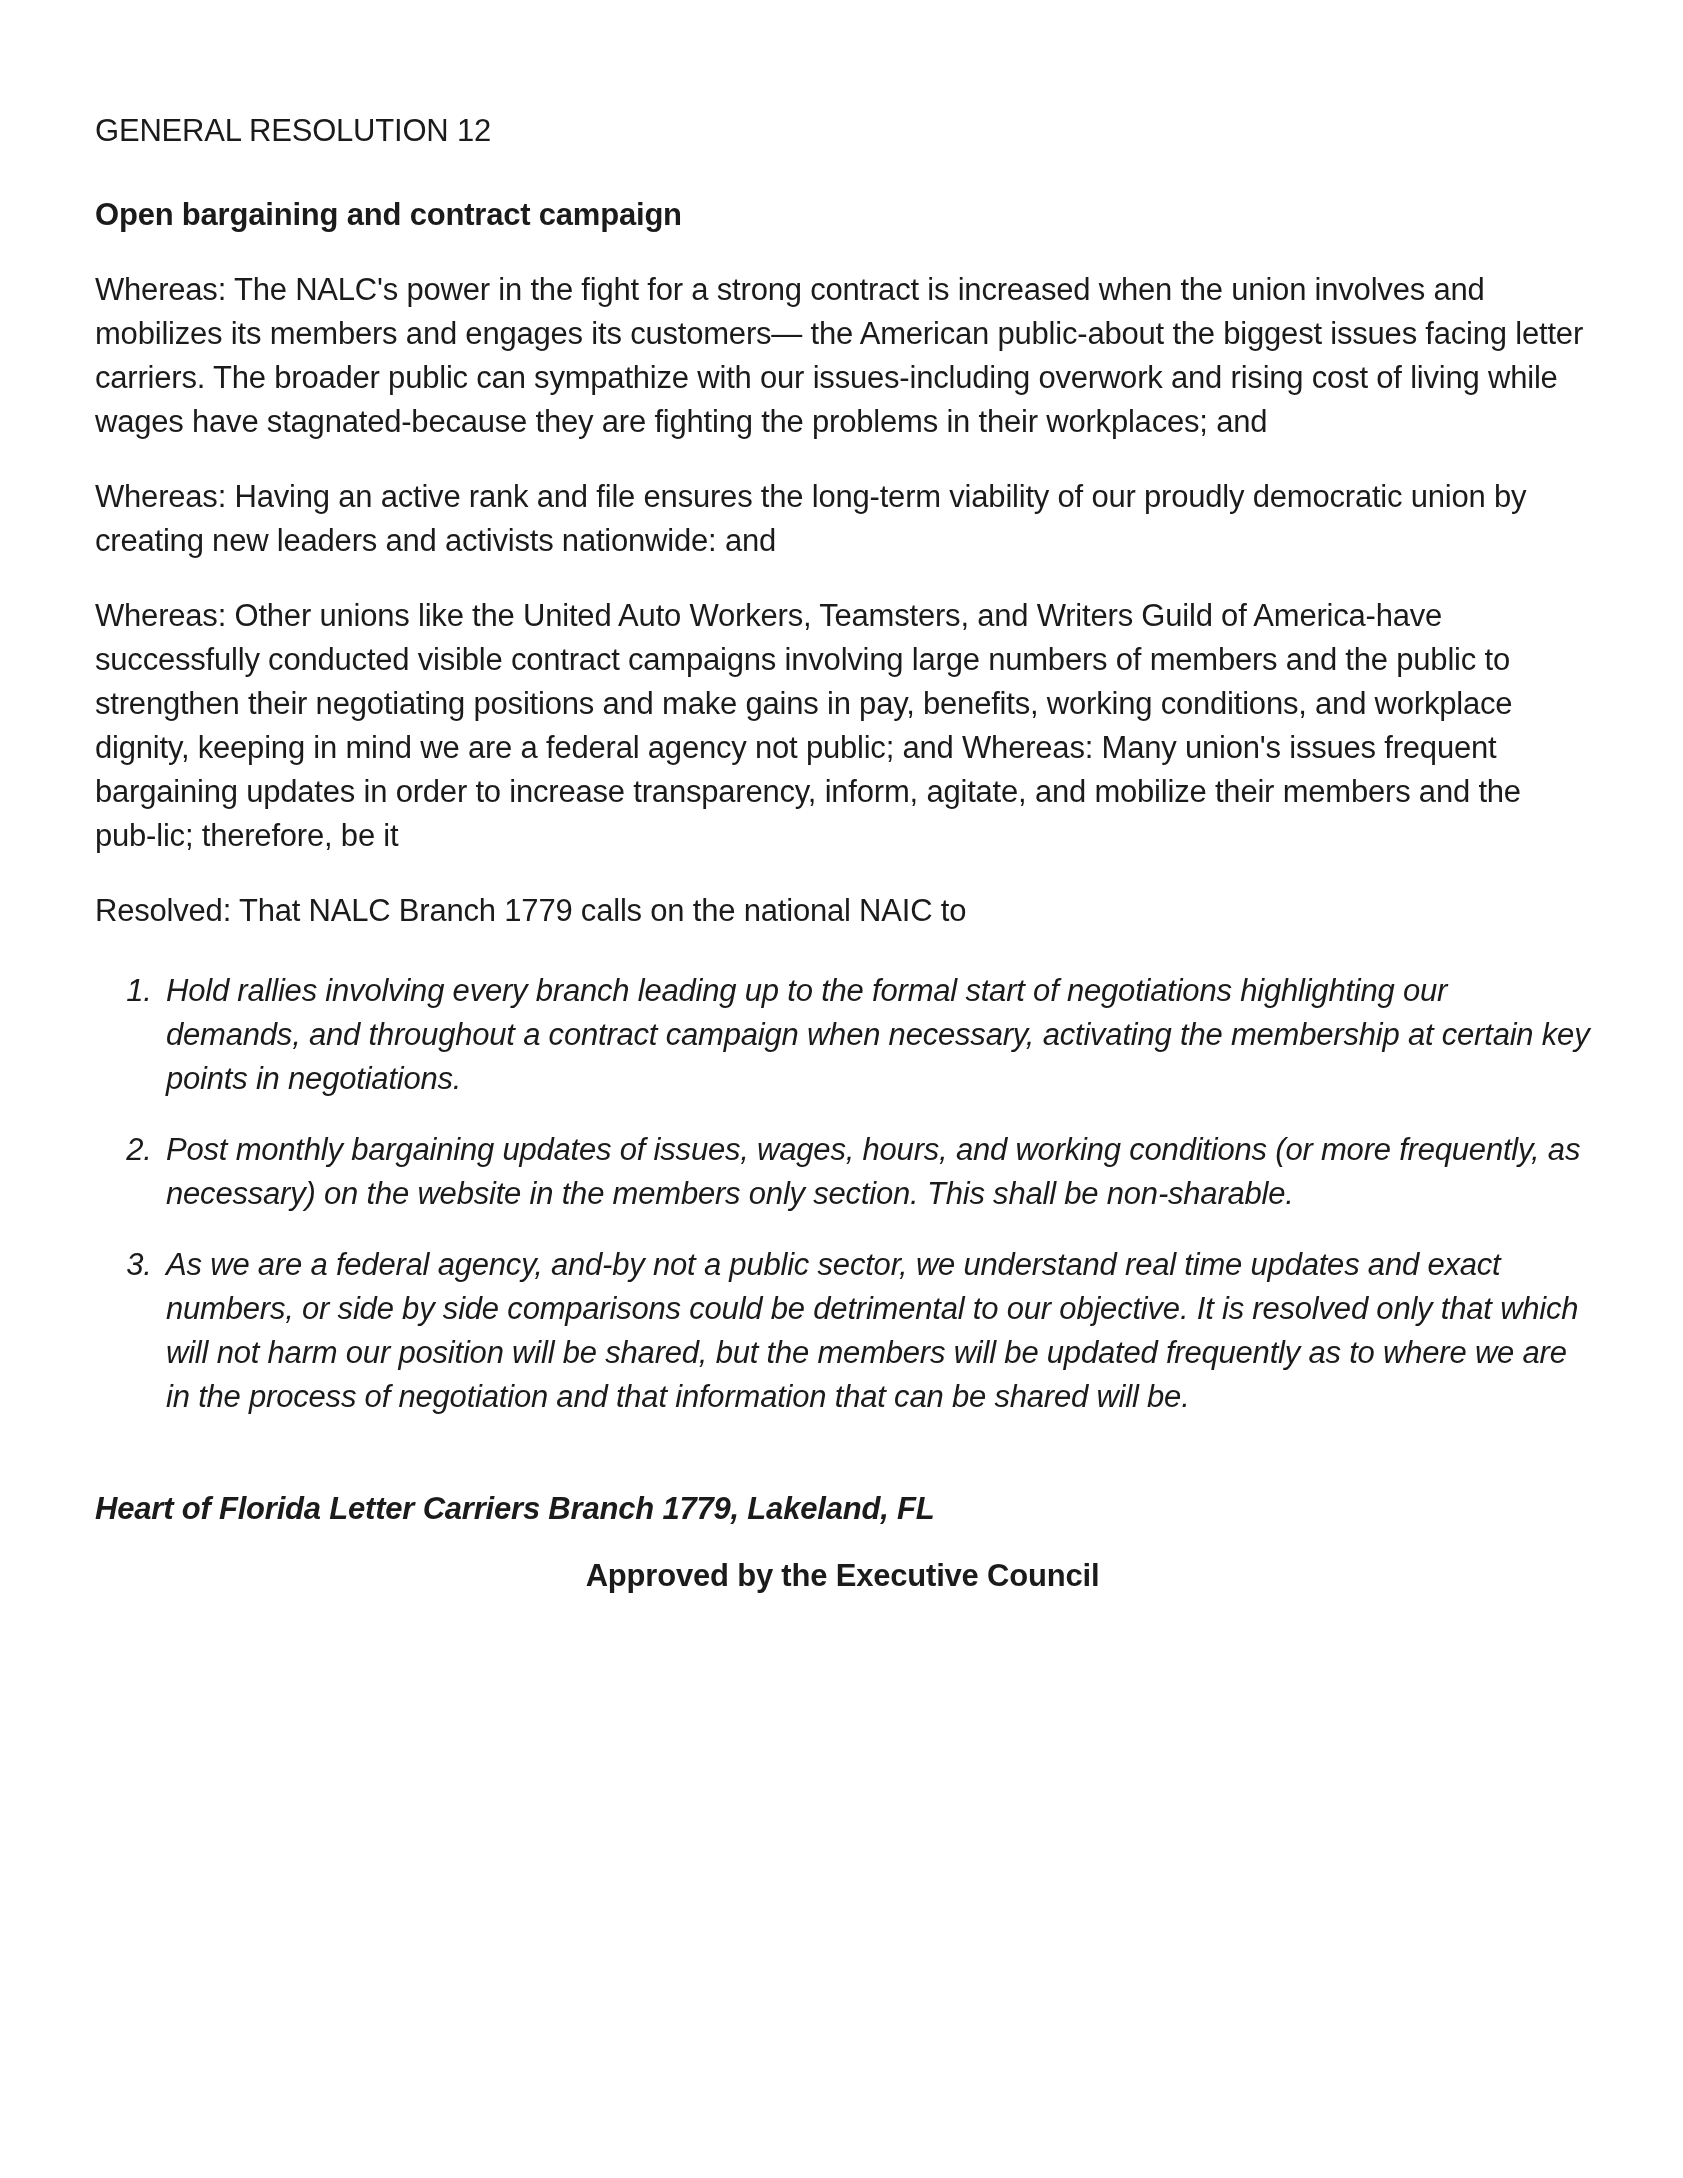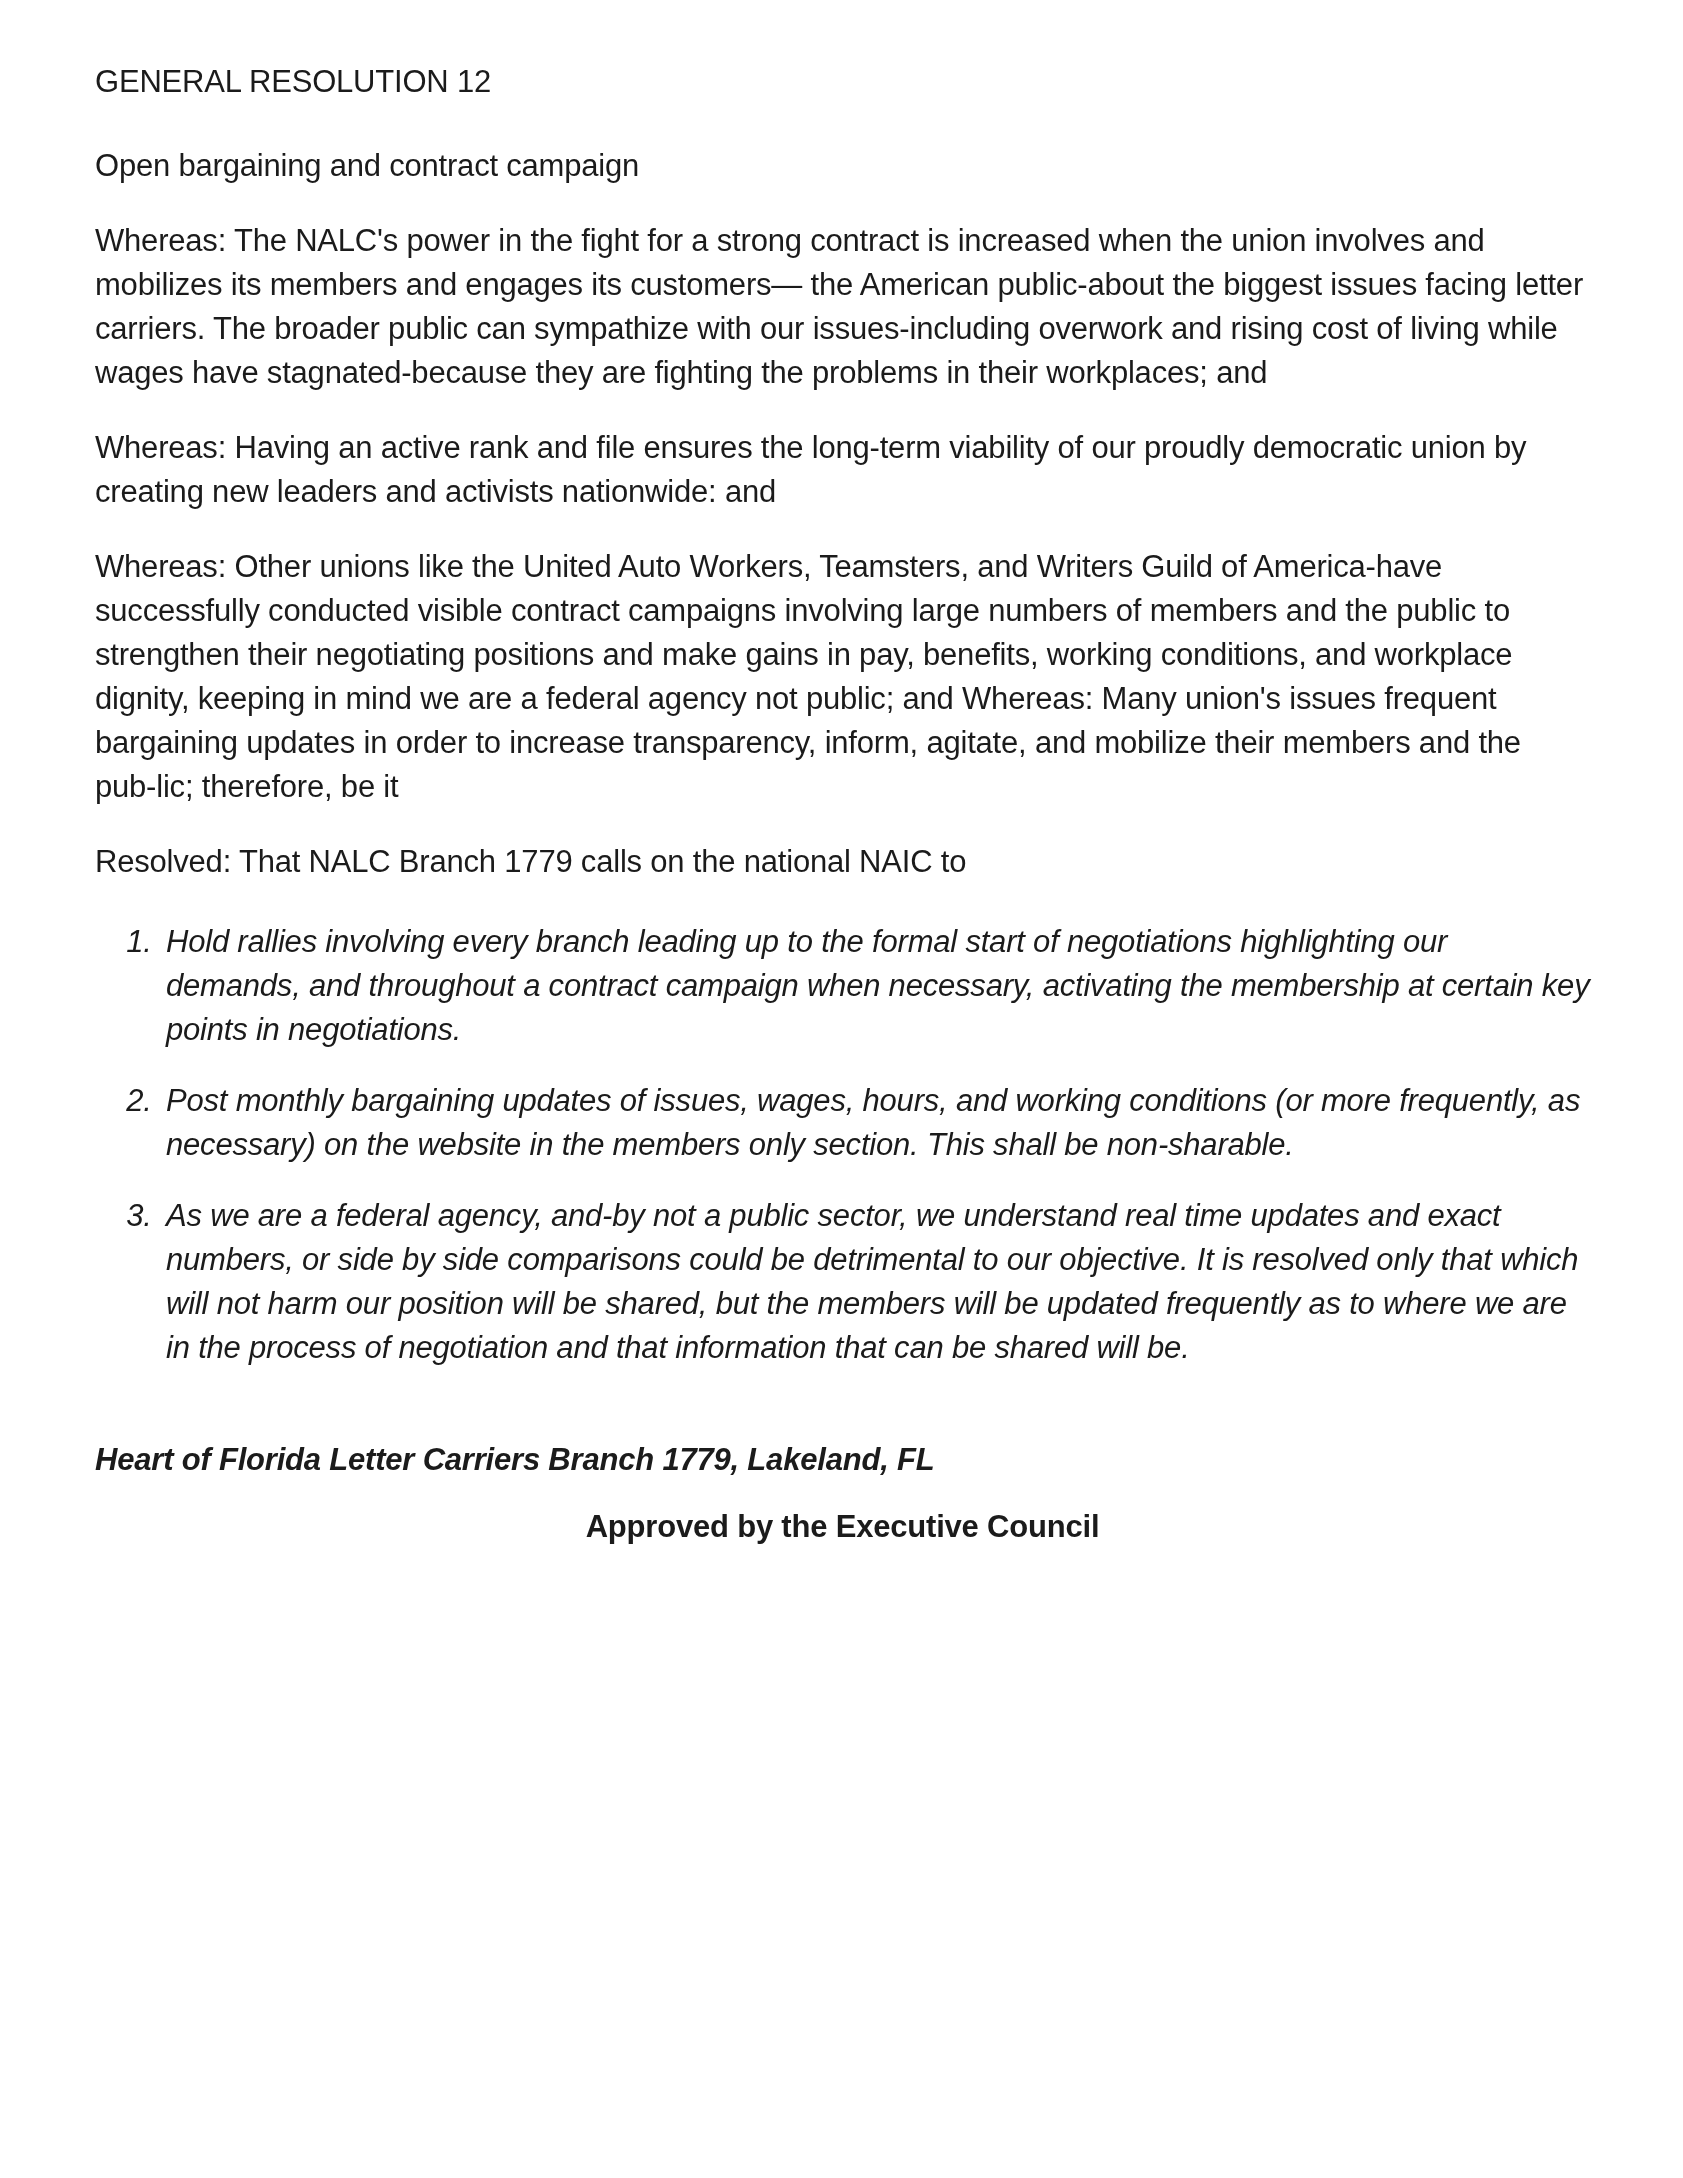"GENERAL RESOLUTION 12" .page { padding: 60px 93px 0 95px -> 109px 93px 0 95px }
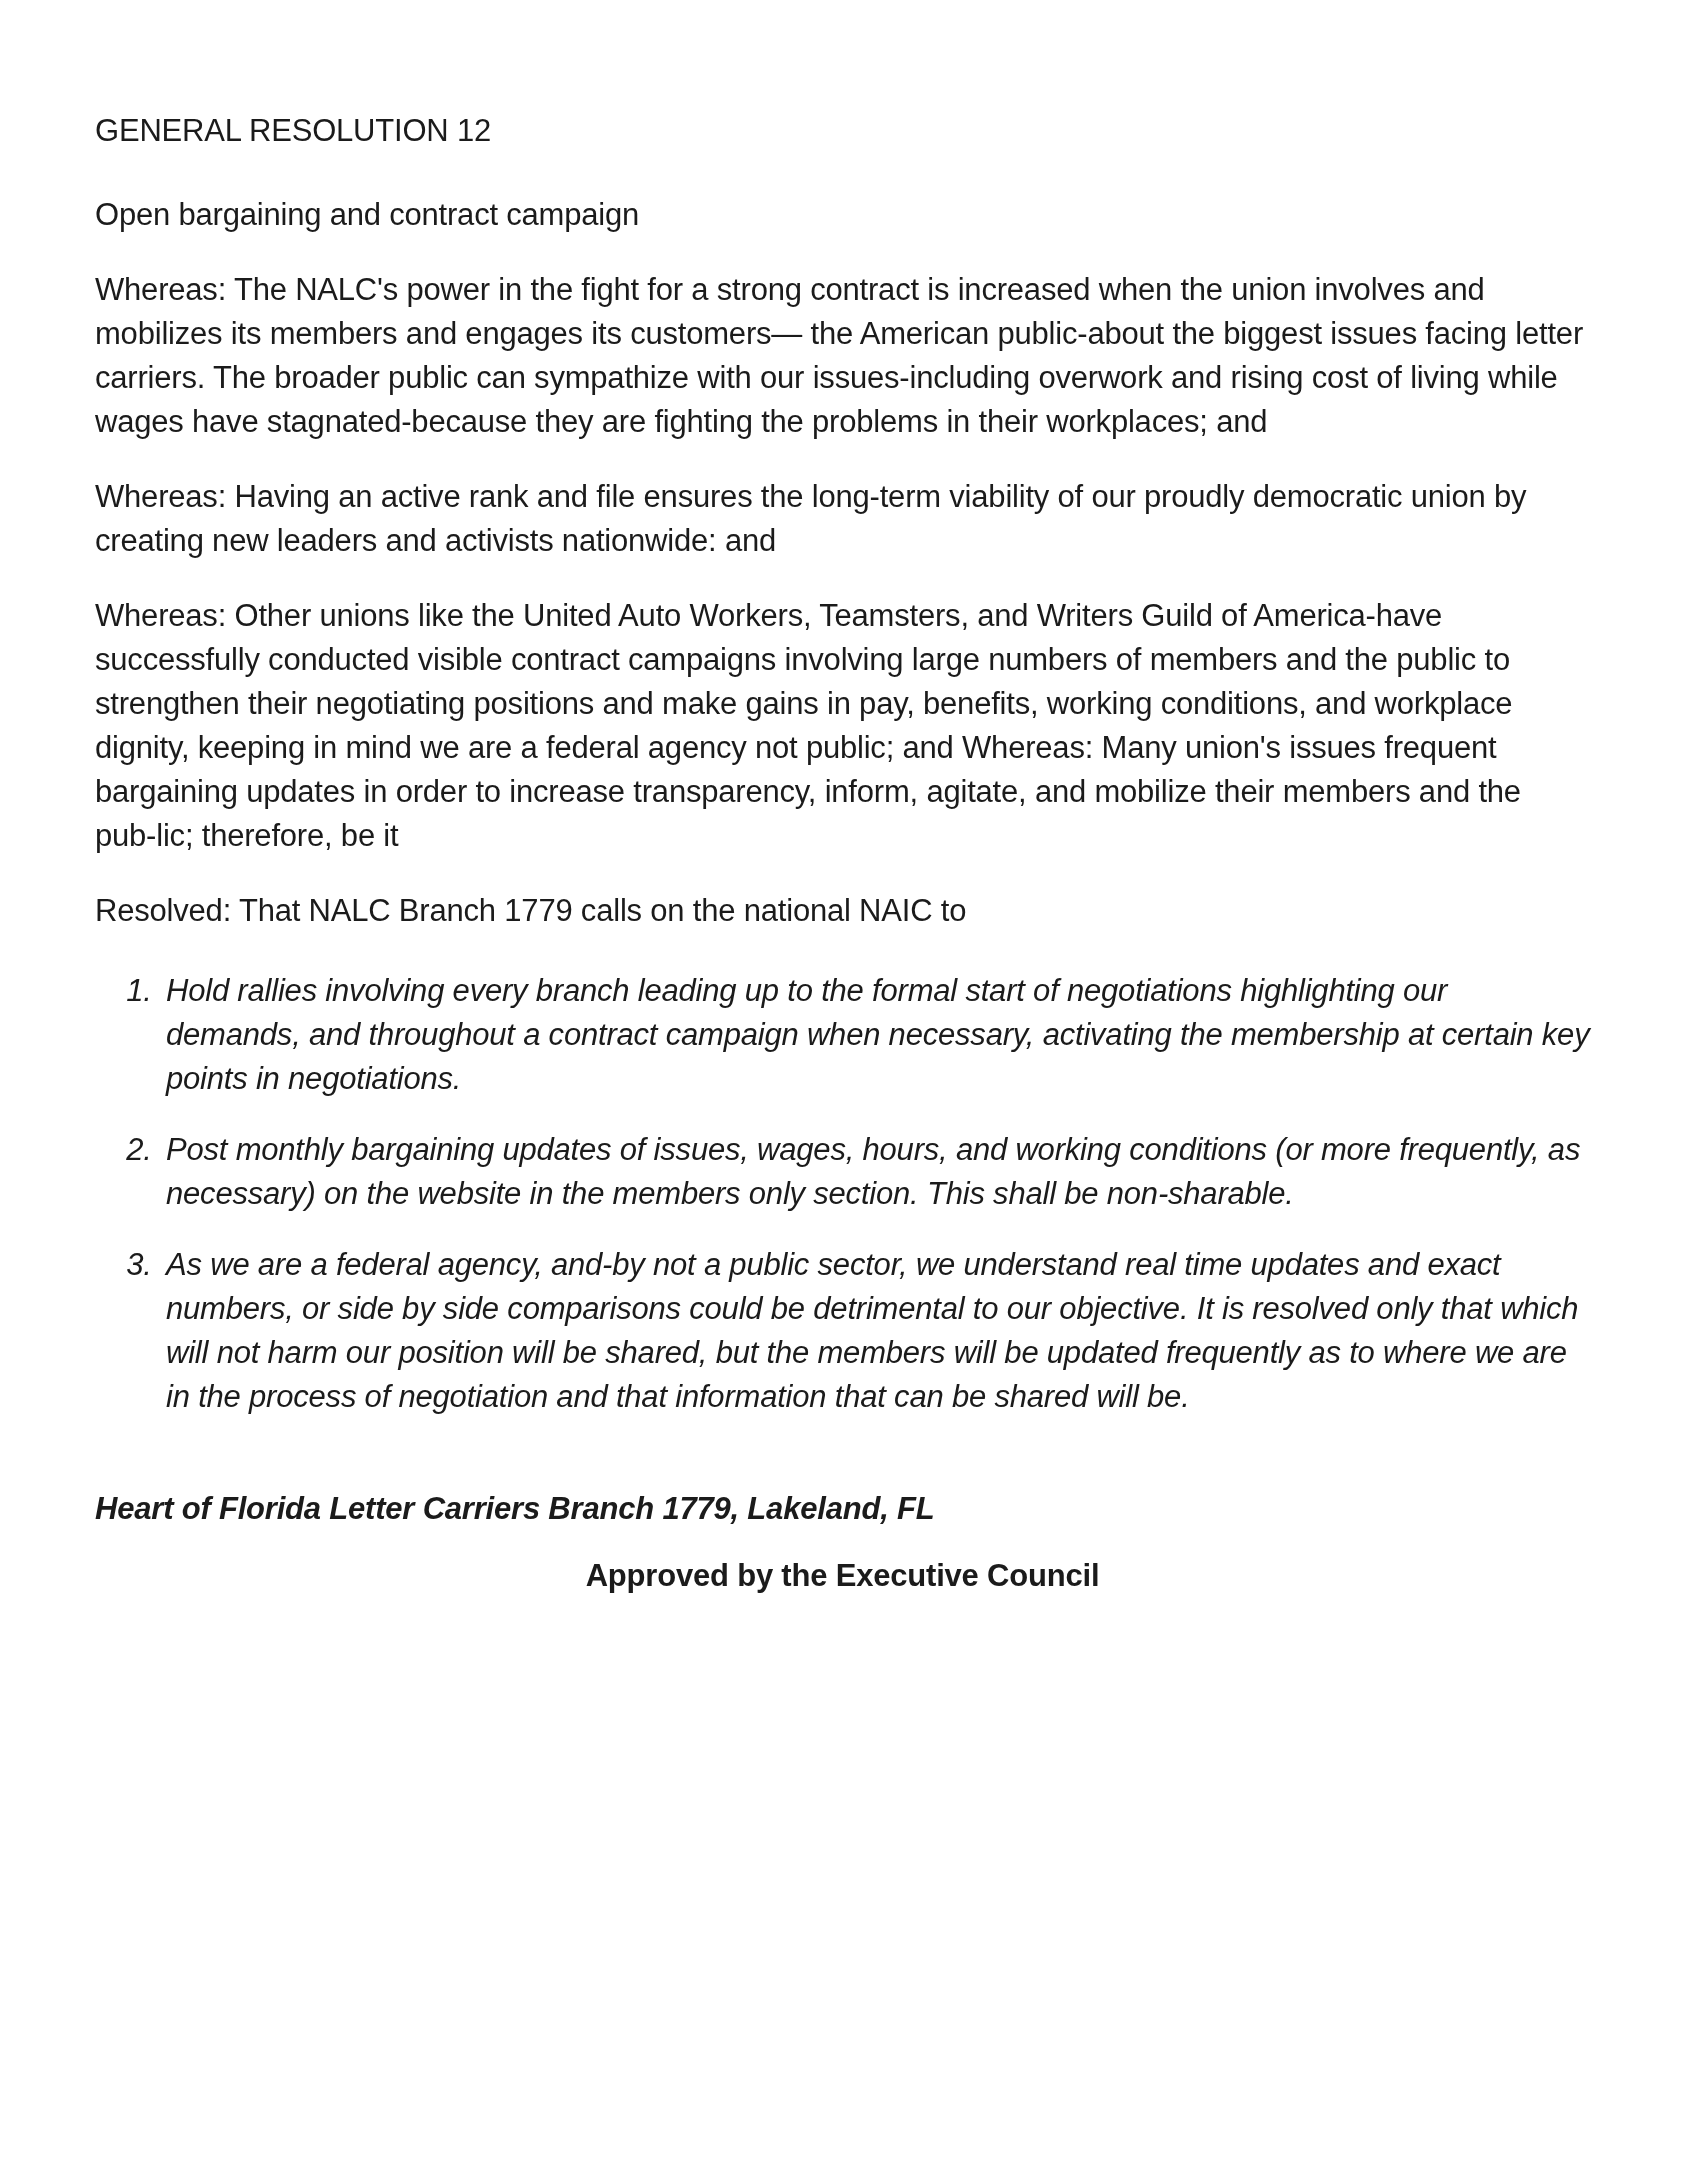"Open bargaining and contract campaign" p.doc-heading { font-weight: normal -> bold }
